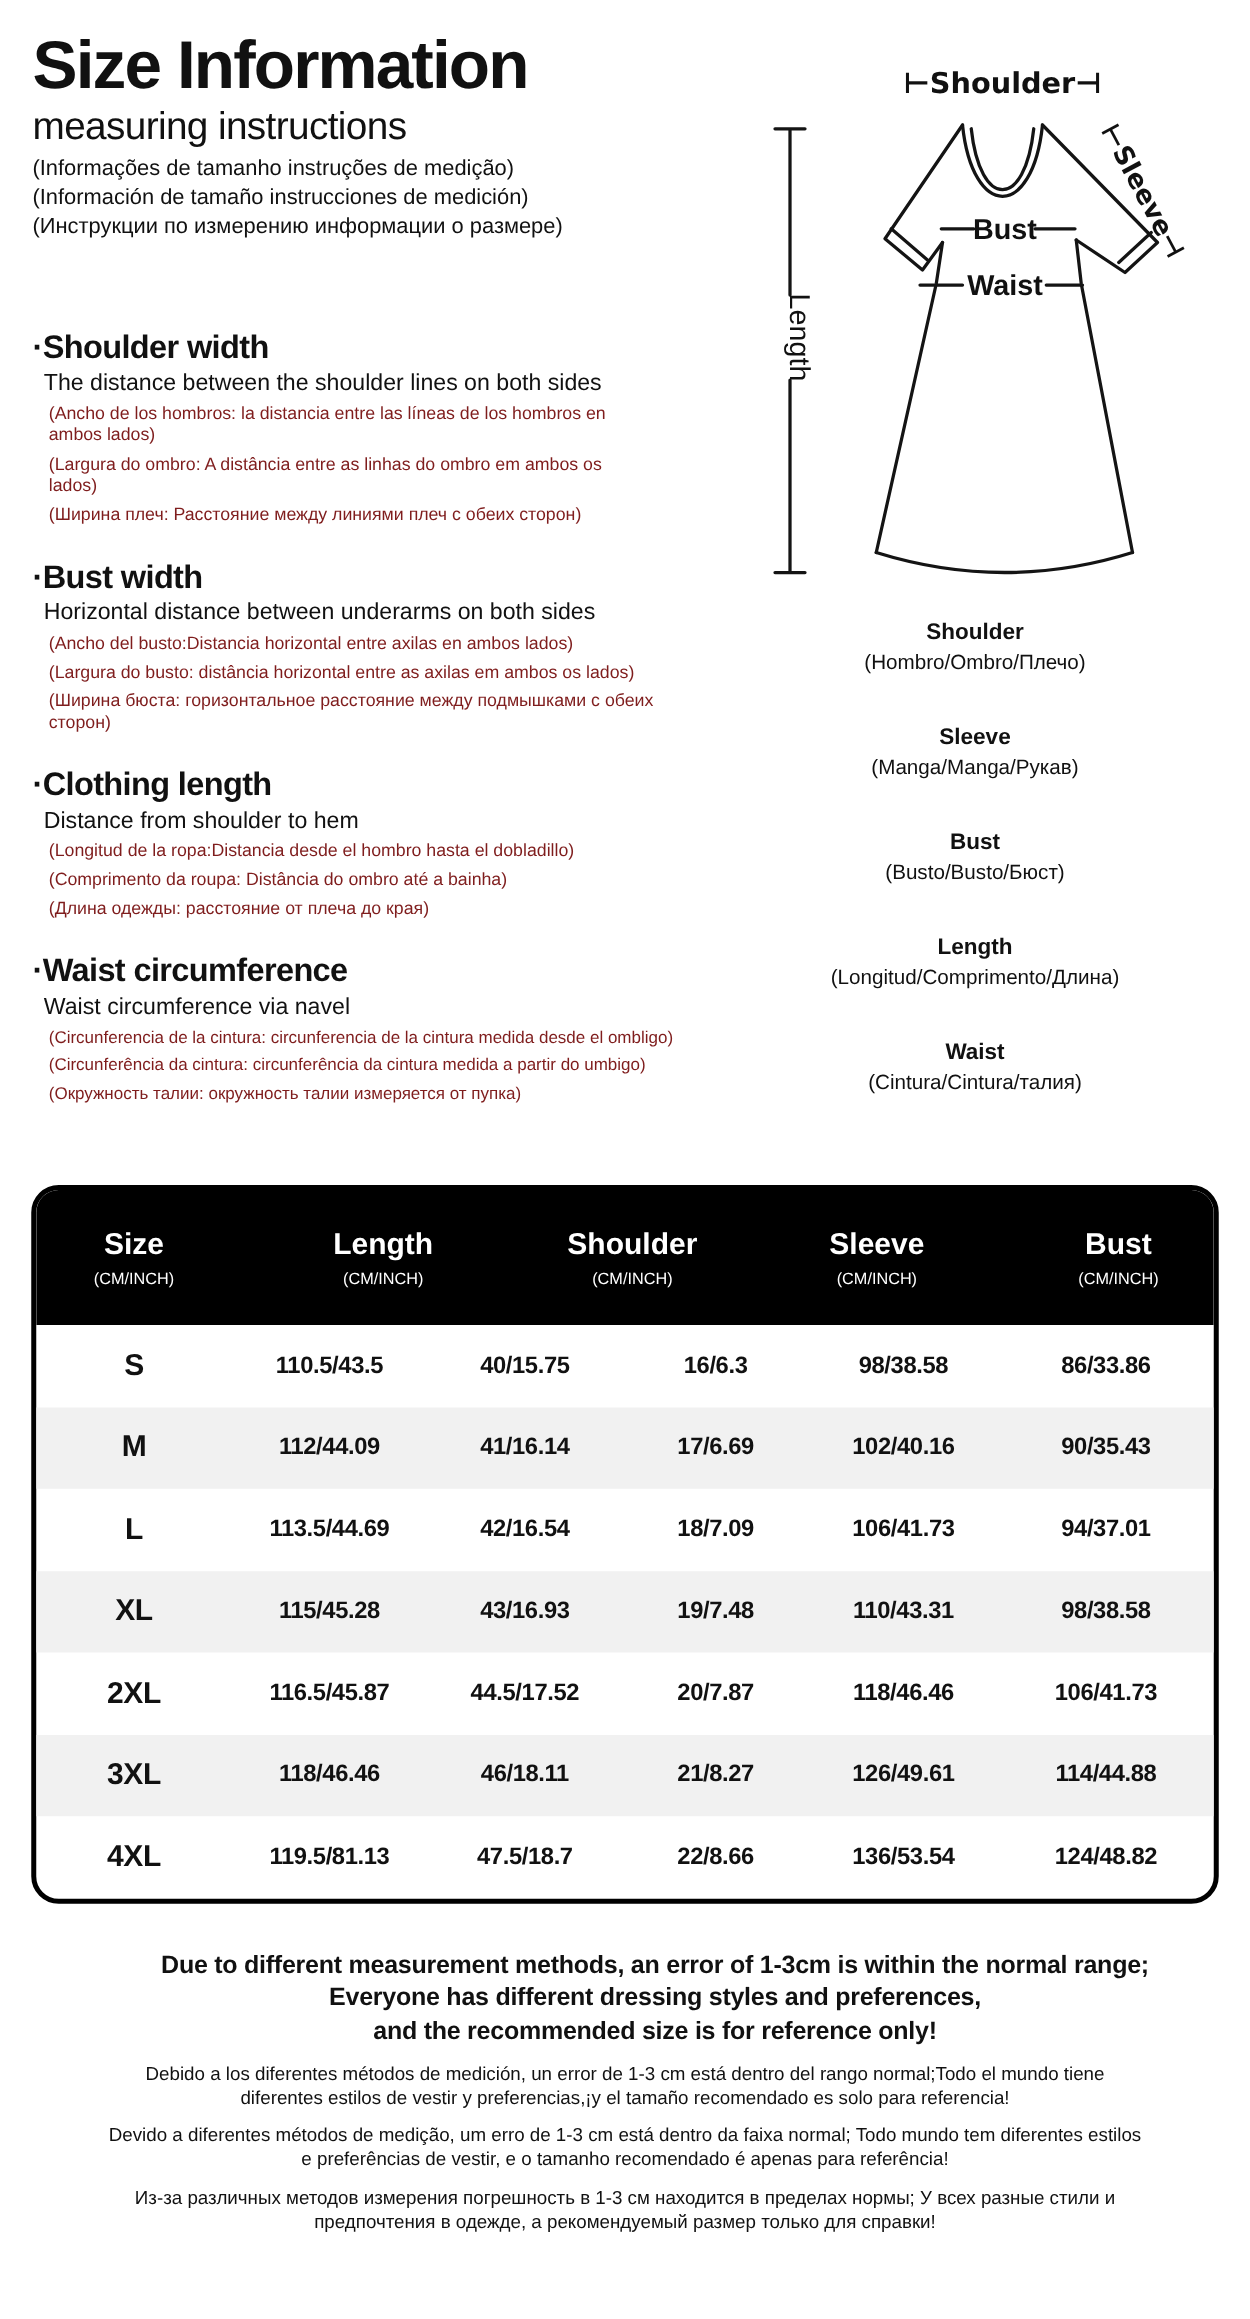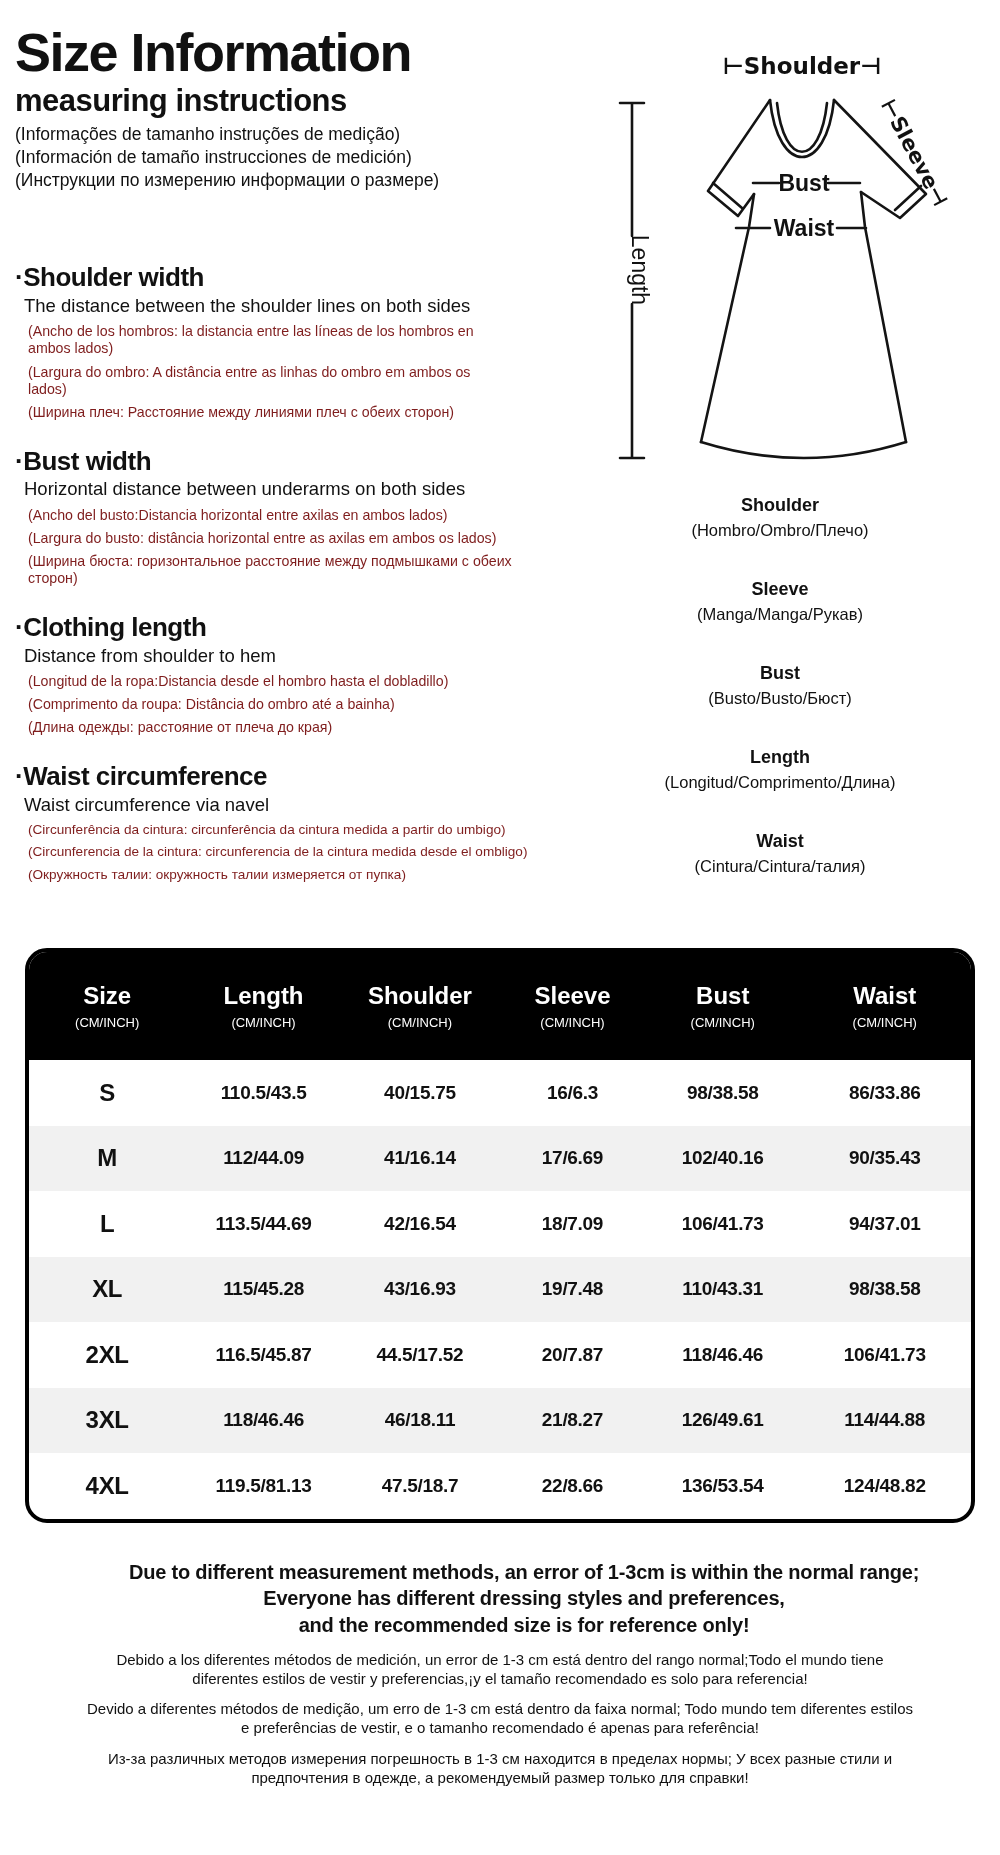"Size Information" .left-col { left: 15px -> 26px }
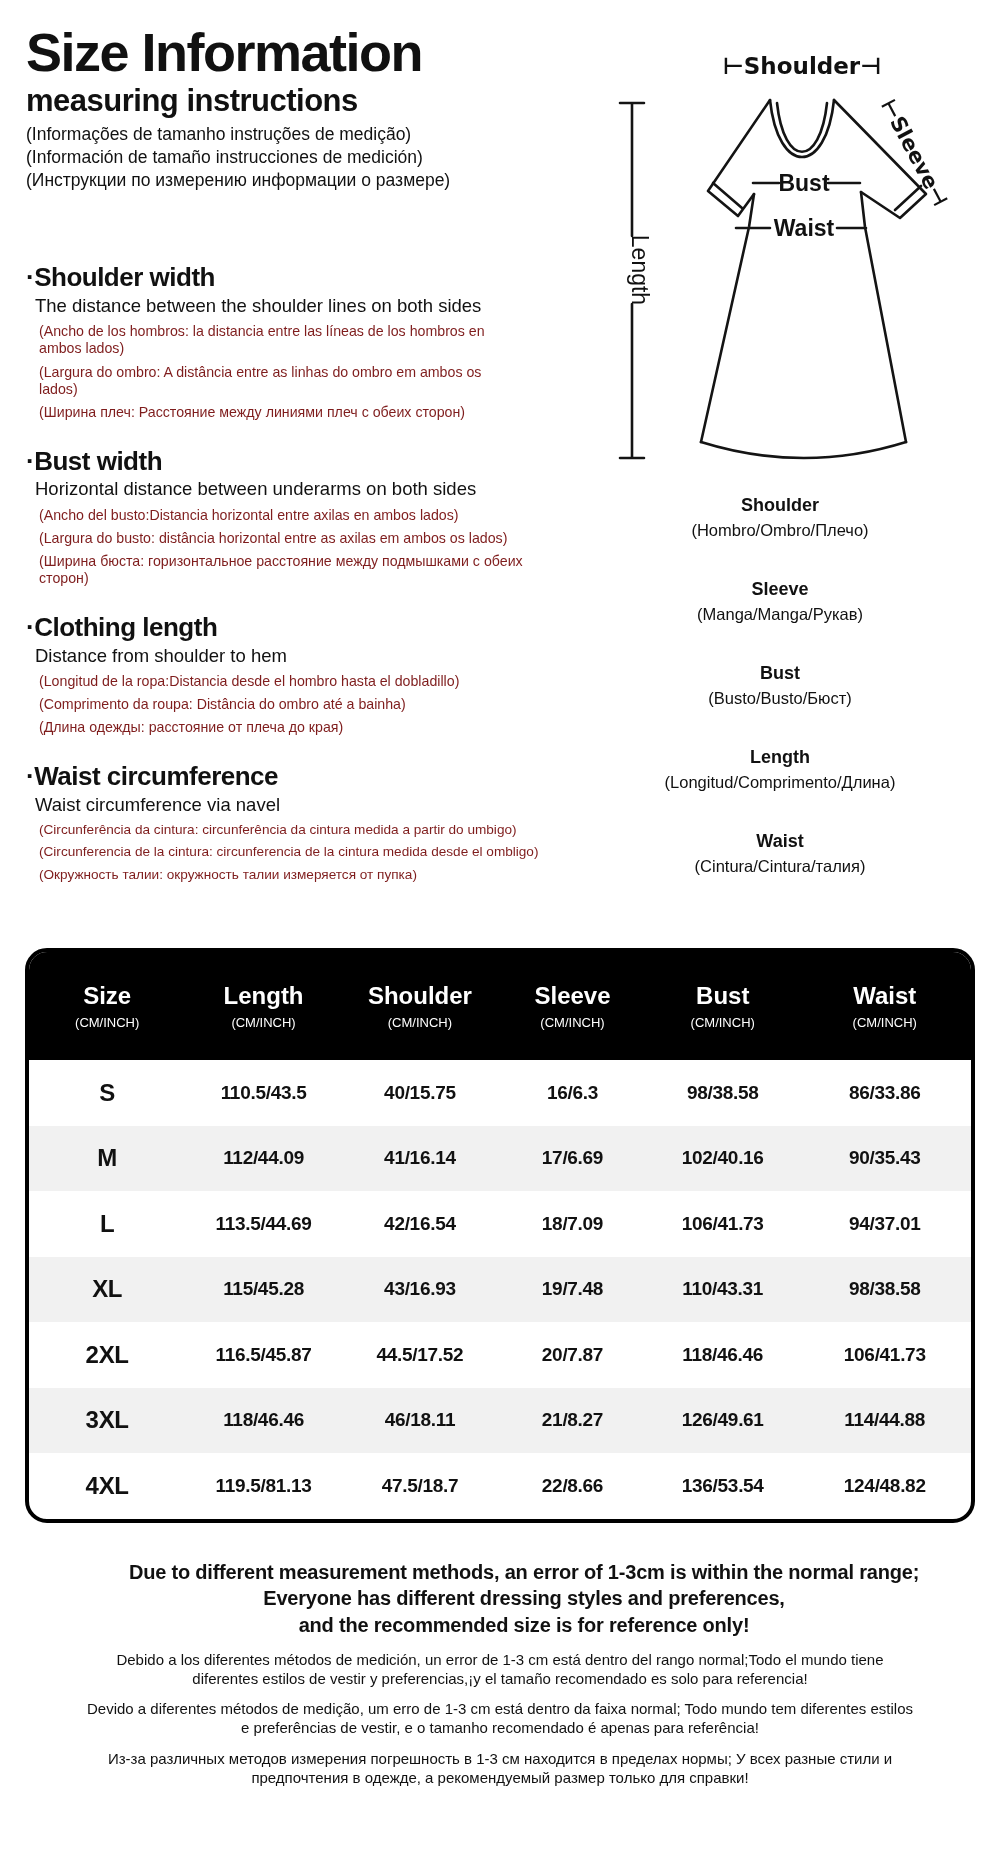"measuring instructions" .page-subtitle { font-weight: 700 -> 400 }
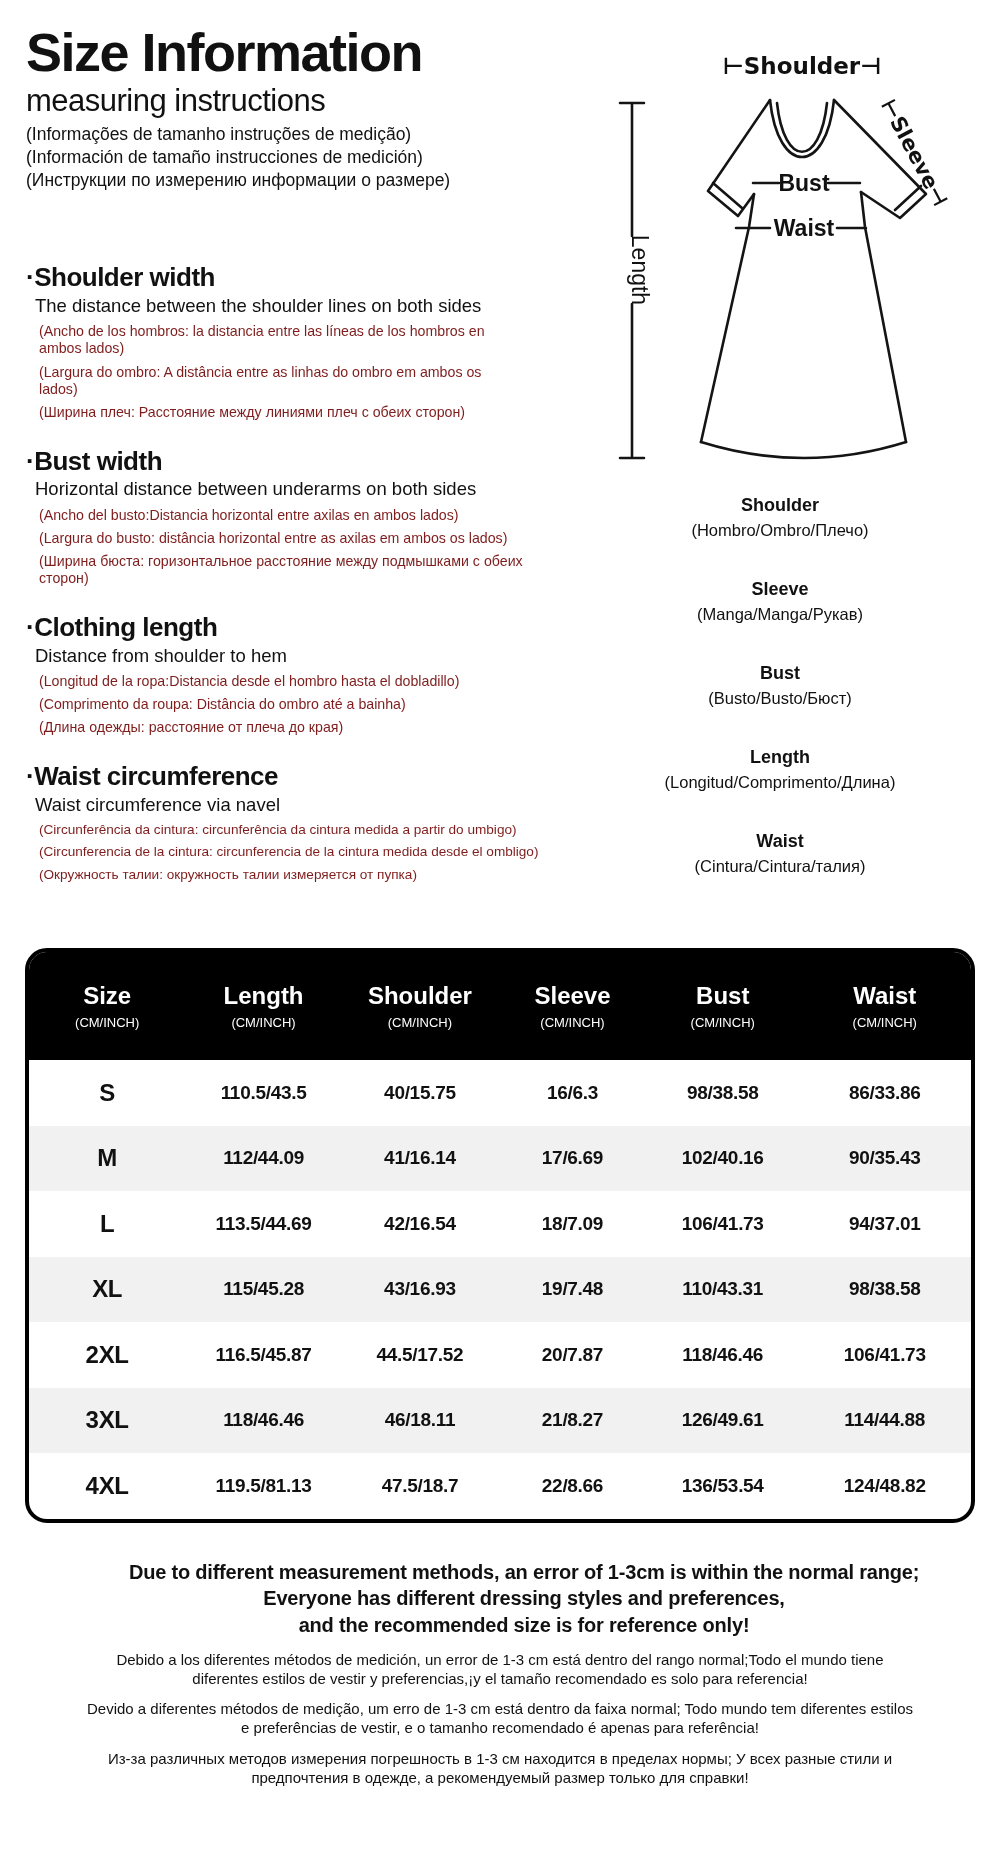"(Circunferência da cintura:" p.section-trans { order: before "(Circunferencia de la cintura:" -> after "(Circunferencia de la cintura:" }
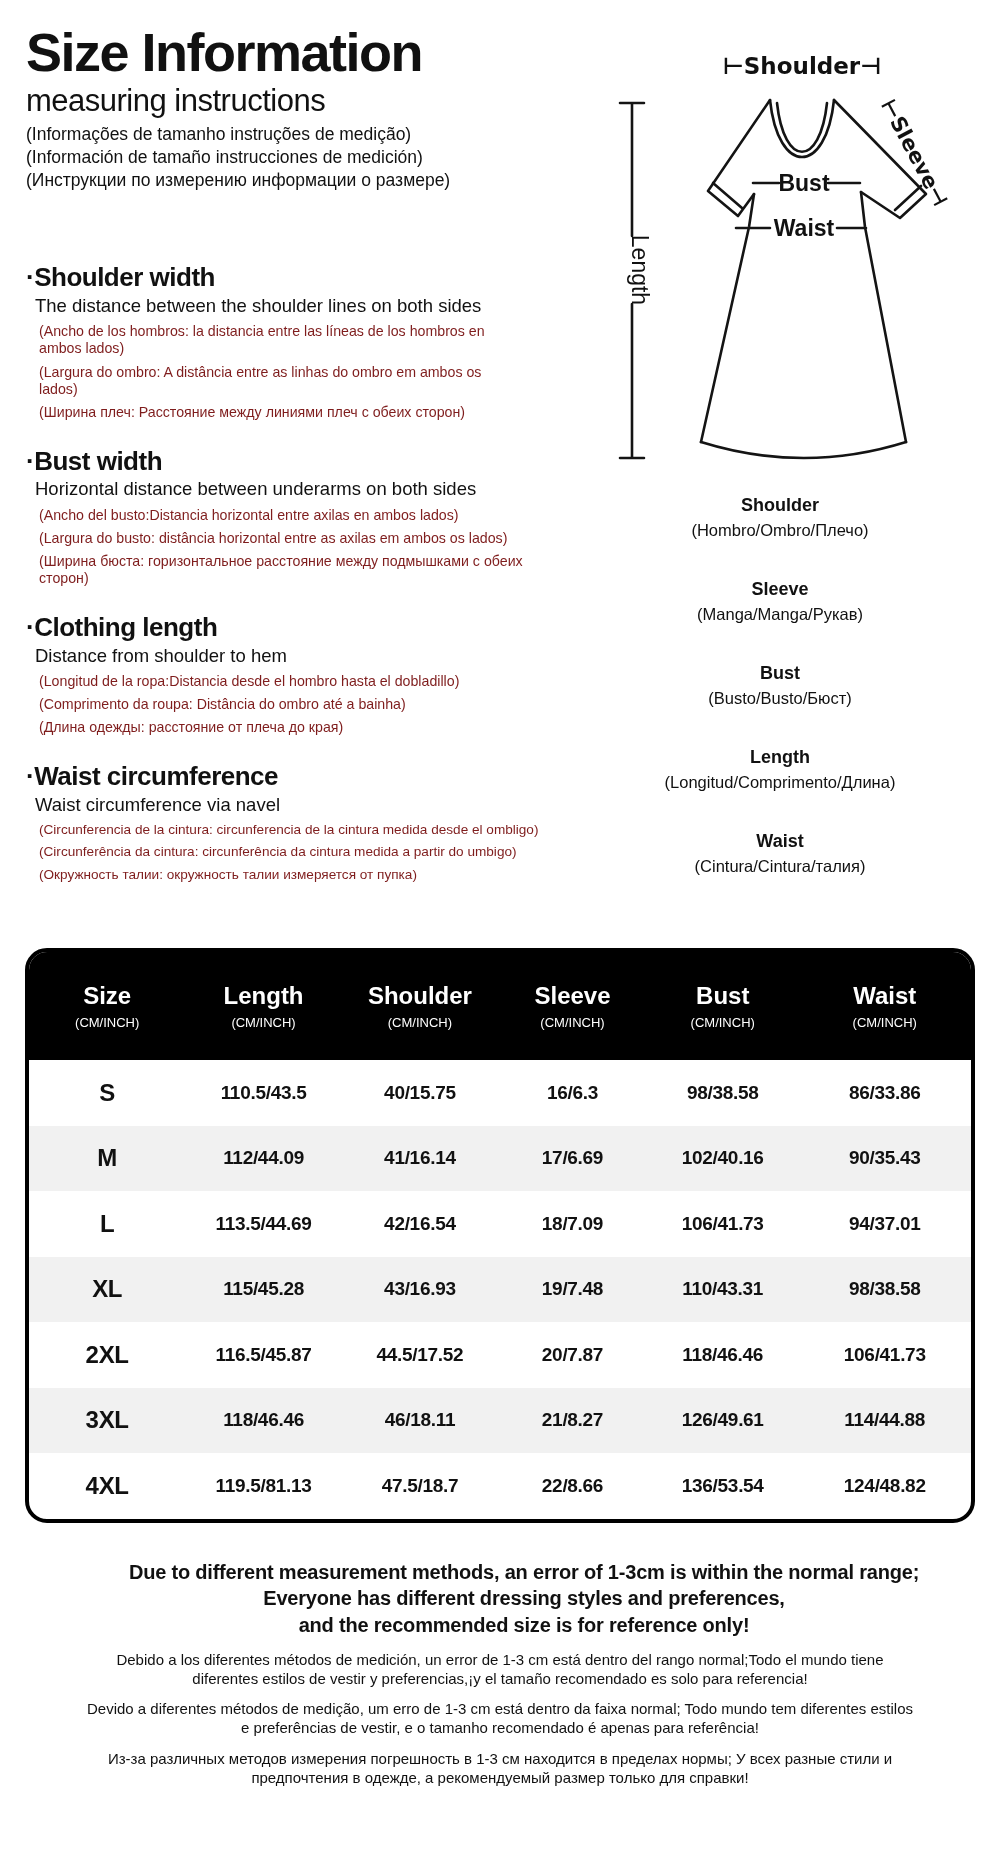"Size" .thead { gap: none -> 43px }
